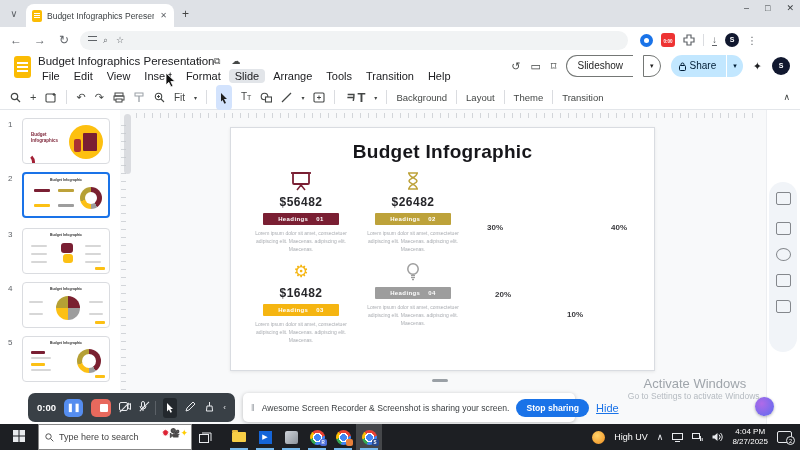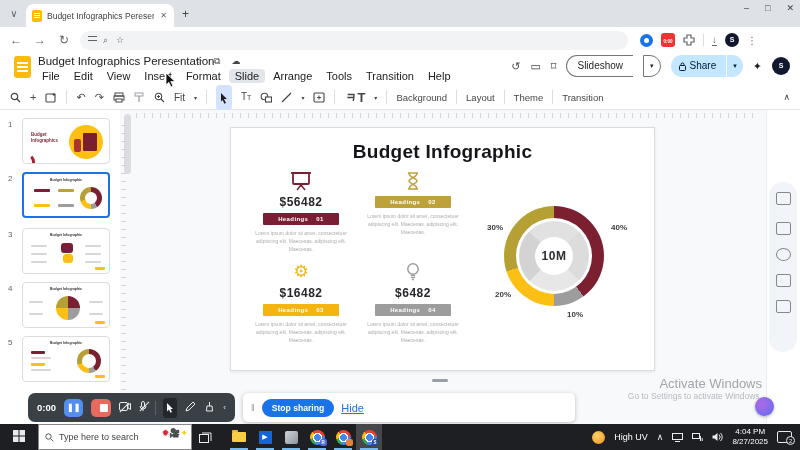"$26482" div.ii-value { html: none -> <div>$26482</div> }
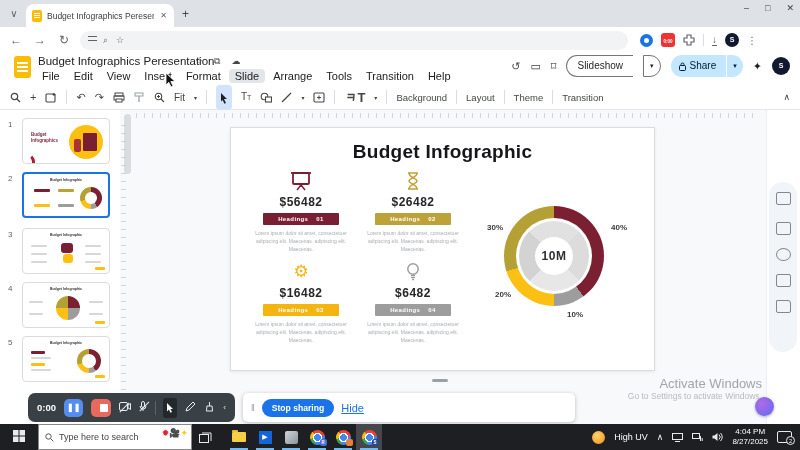"10M" div.donut { html: <div> <div></div> <div></div> <div>10M</div> </div> -> none }
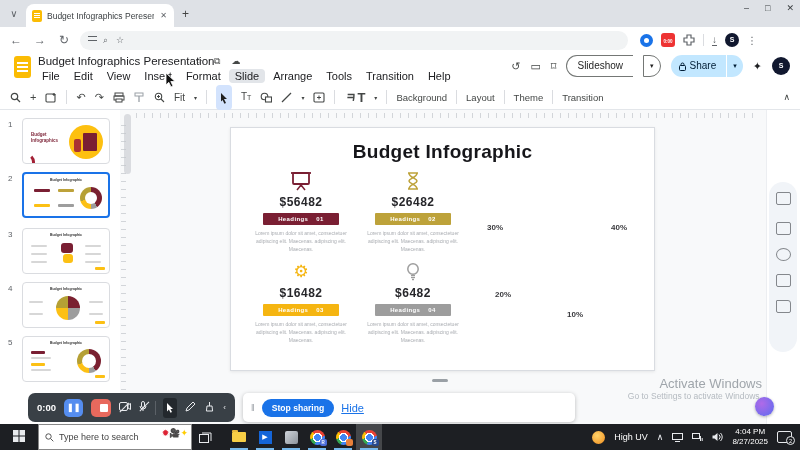"$6482" div.ii-value { html: <div>$6482</div> -> none }
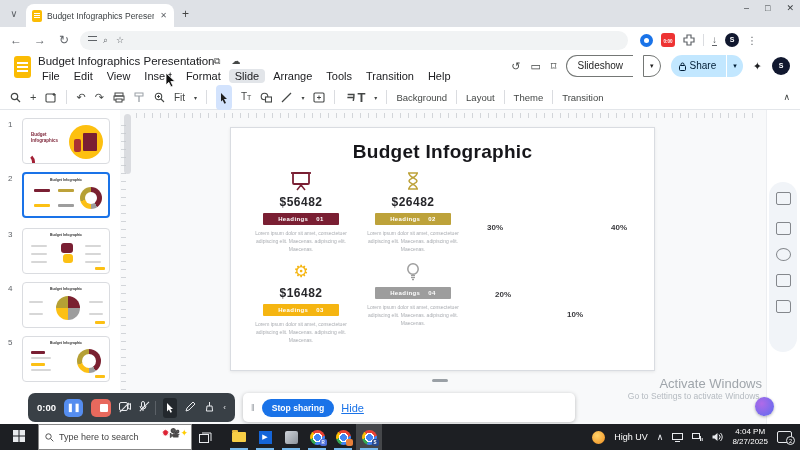"Activate Windows" .watermark { text-align: right -> center }
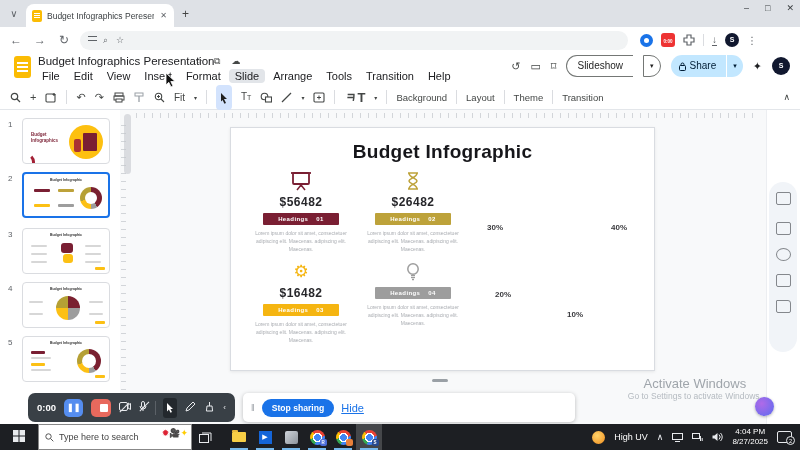"Awesome Screen Recorder & Screenshot" span.share-msg { html: none -> <span>Awesome Screen Recorder &amp; Screenshot is sharing your screen.</span> }
